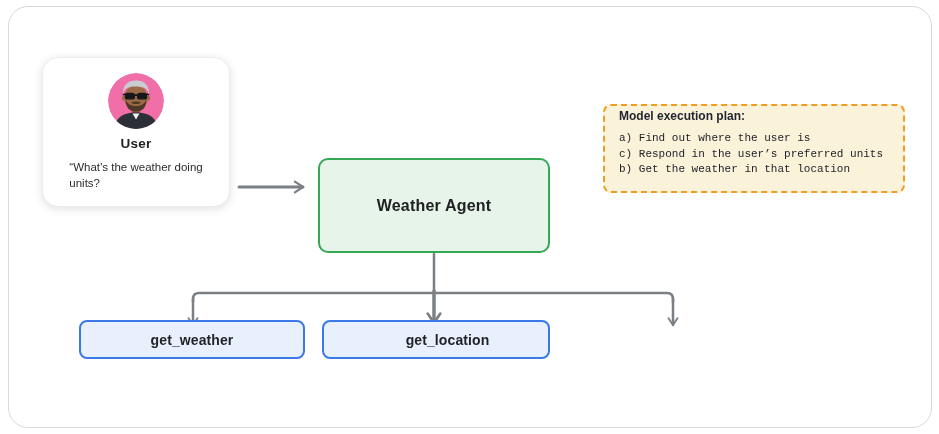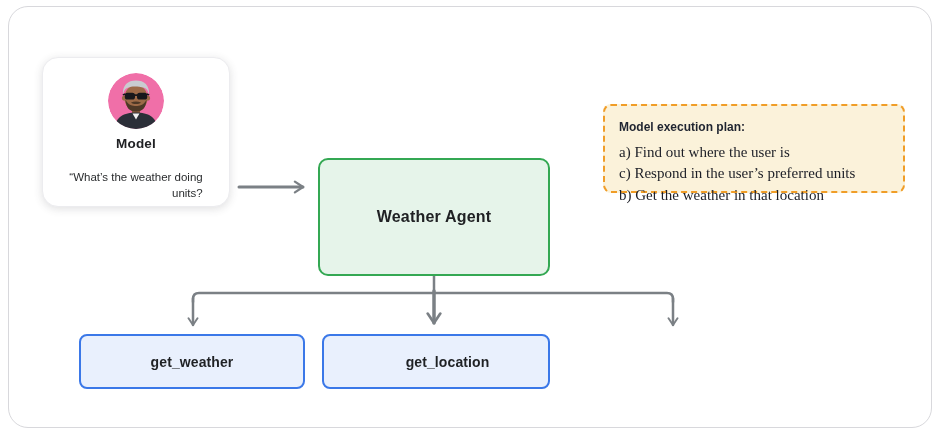"Model execution plan:" .plan-box { padding: 14px 14px -> 3px 14px }
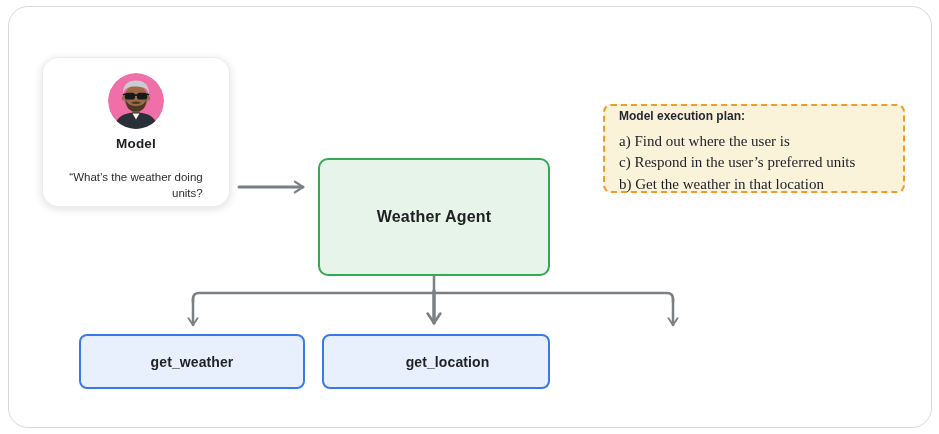"Model" div.user-name { text: Model -> User }
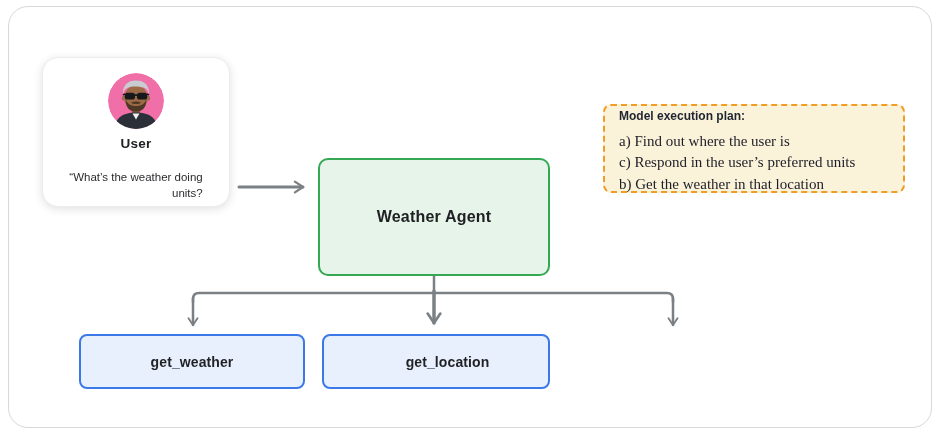"a) Find out where the" .plan-item { font-family: Liberation Serif, serif -> Liberation Mono, monospace; font-size: 15px -> 11px }
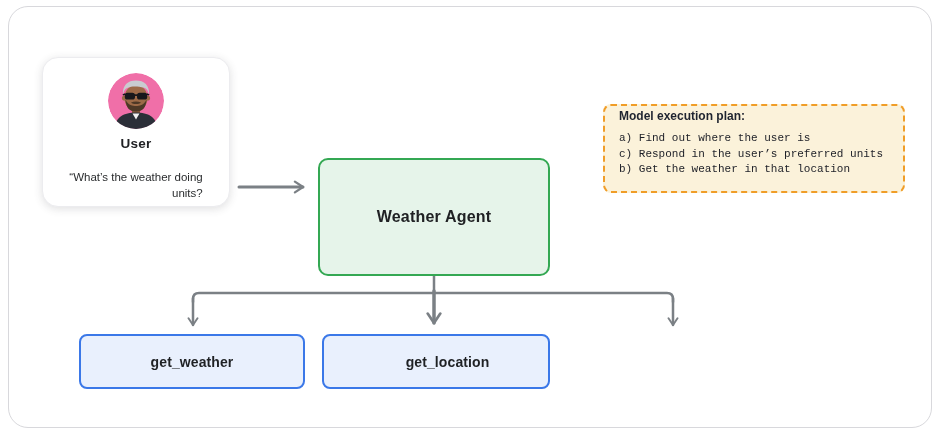"“What’s the weather doing" .user-quote { margin-top: 19px -> 9px; text-align: right -> left }
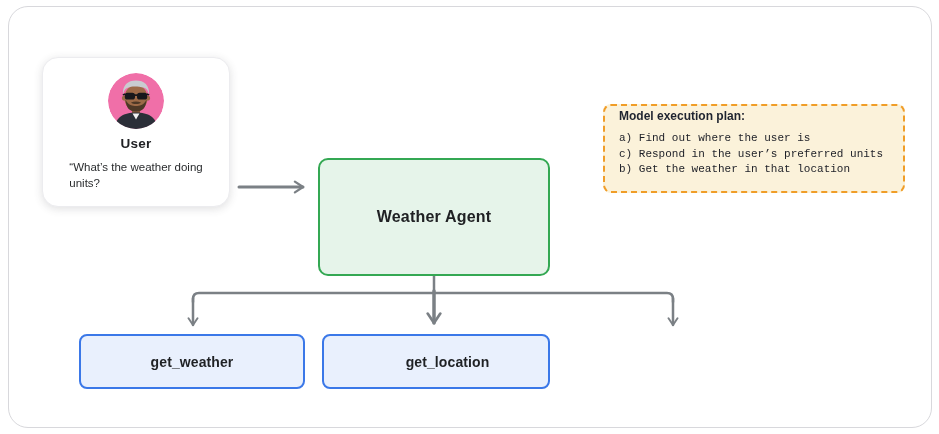"Weather Agent" .agent-box { height: 118px -> 95px }
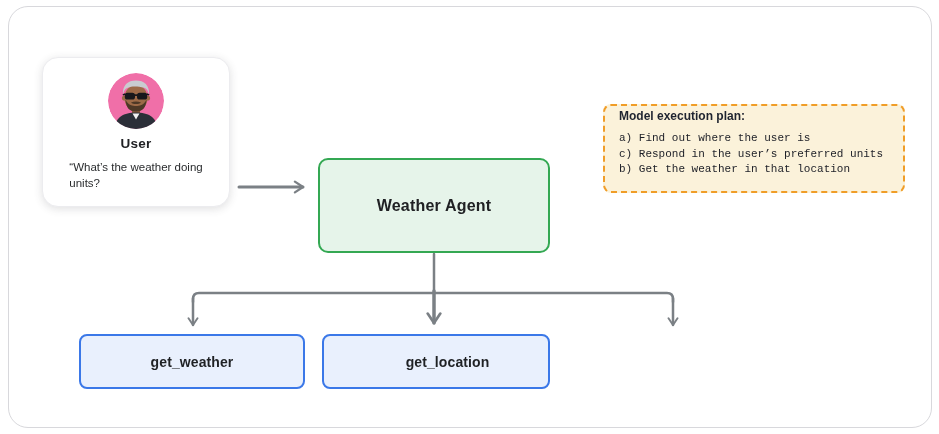"get_weather" .tool-box { height: 55px -> 39px; top: 334px -> 320px }
